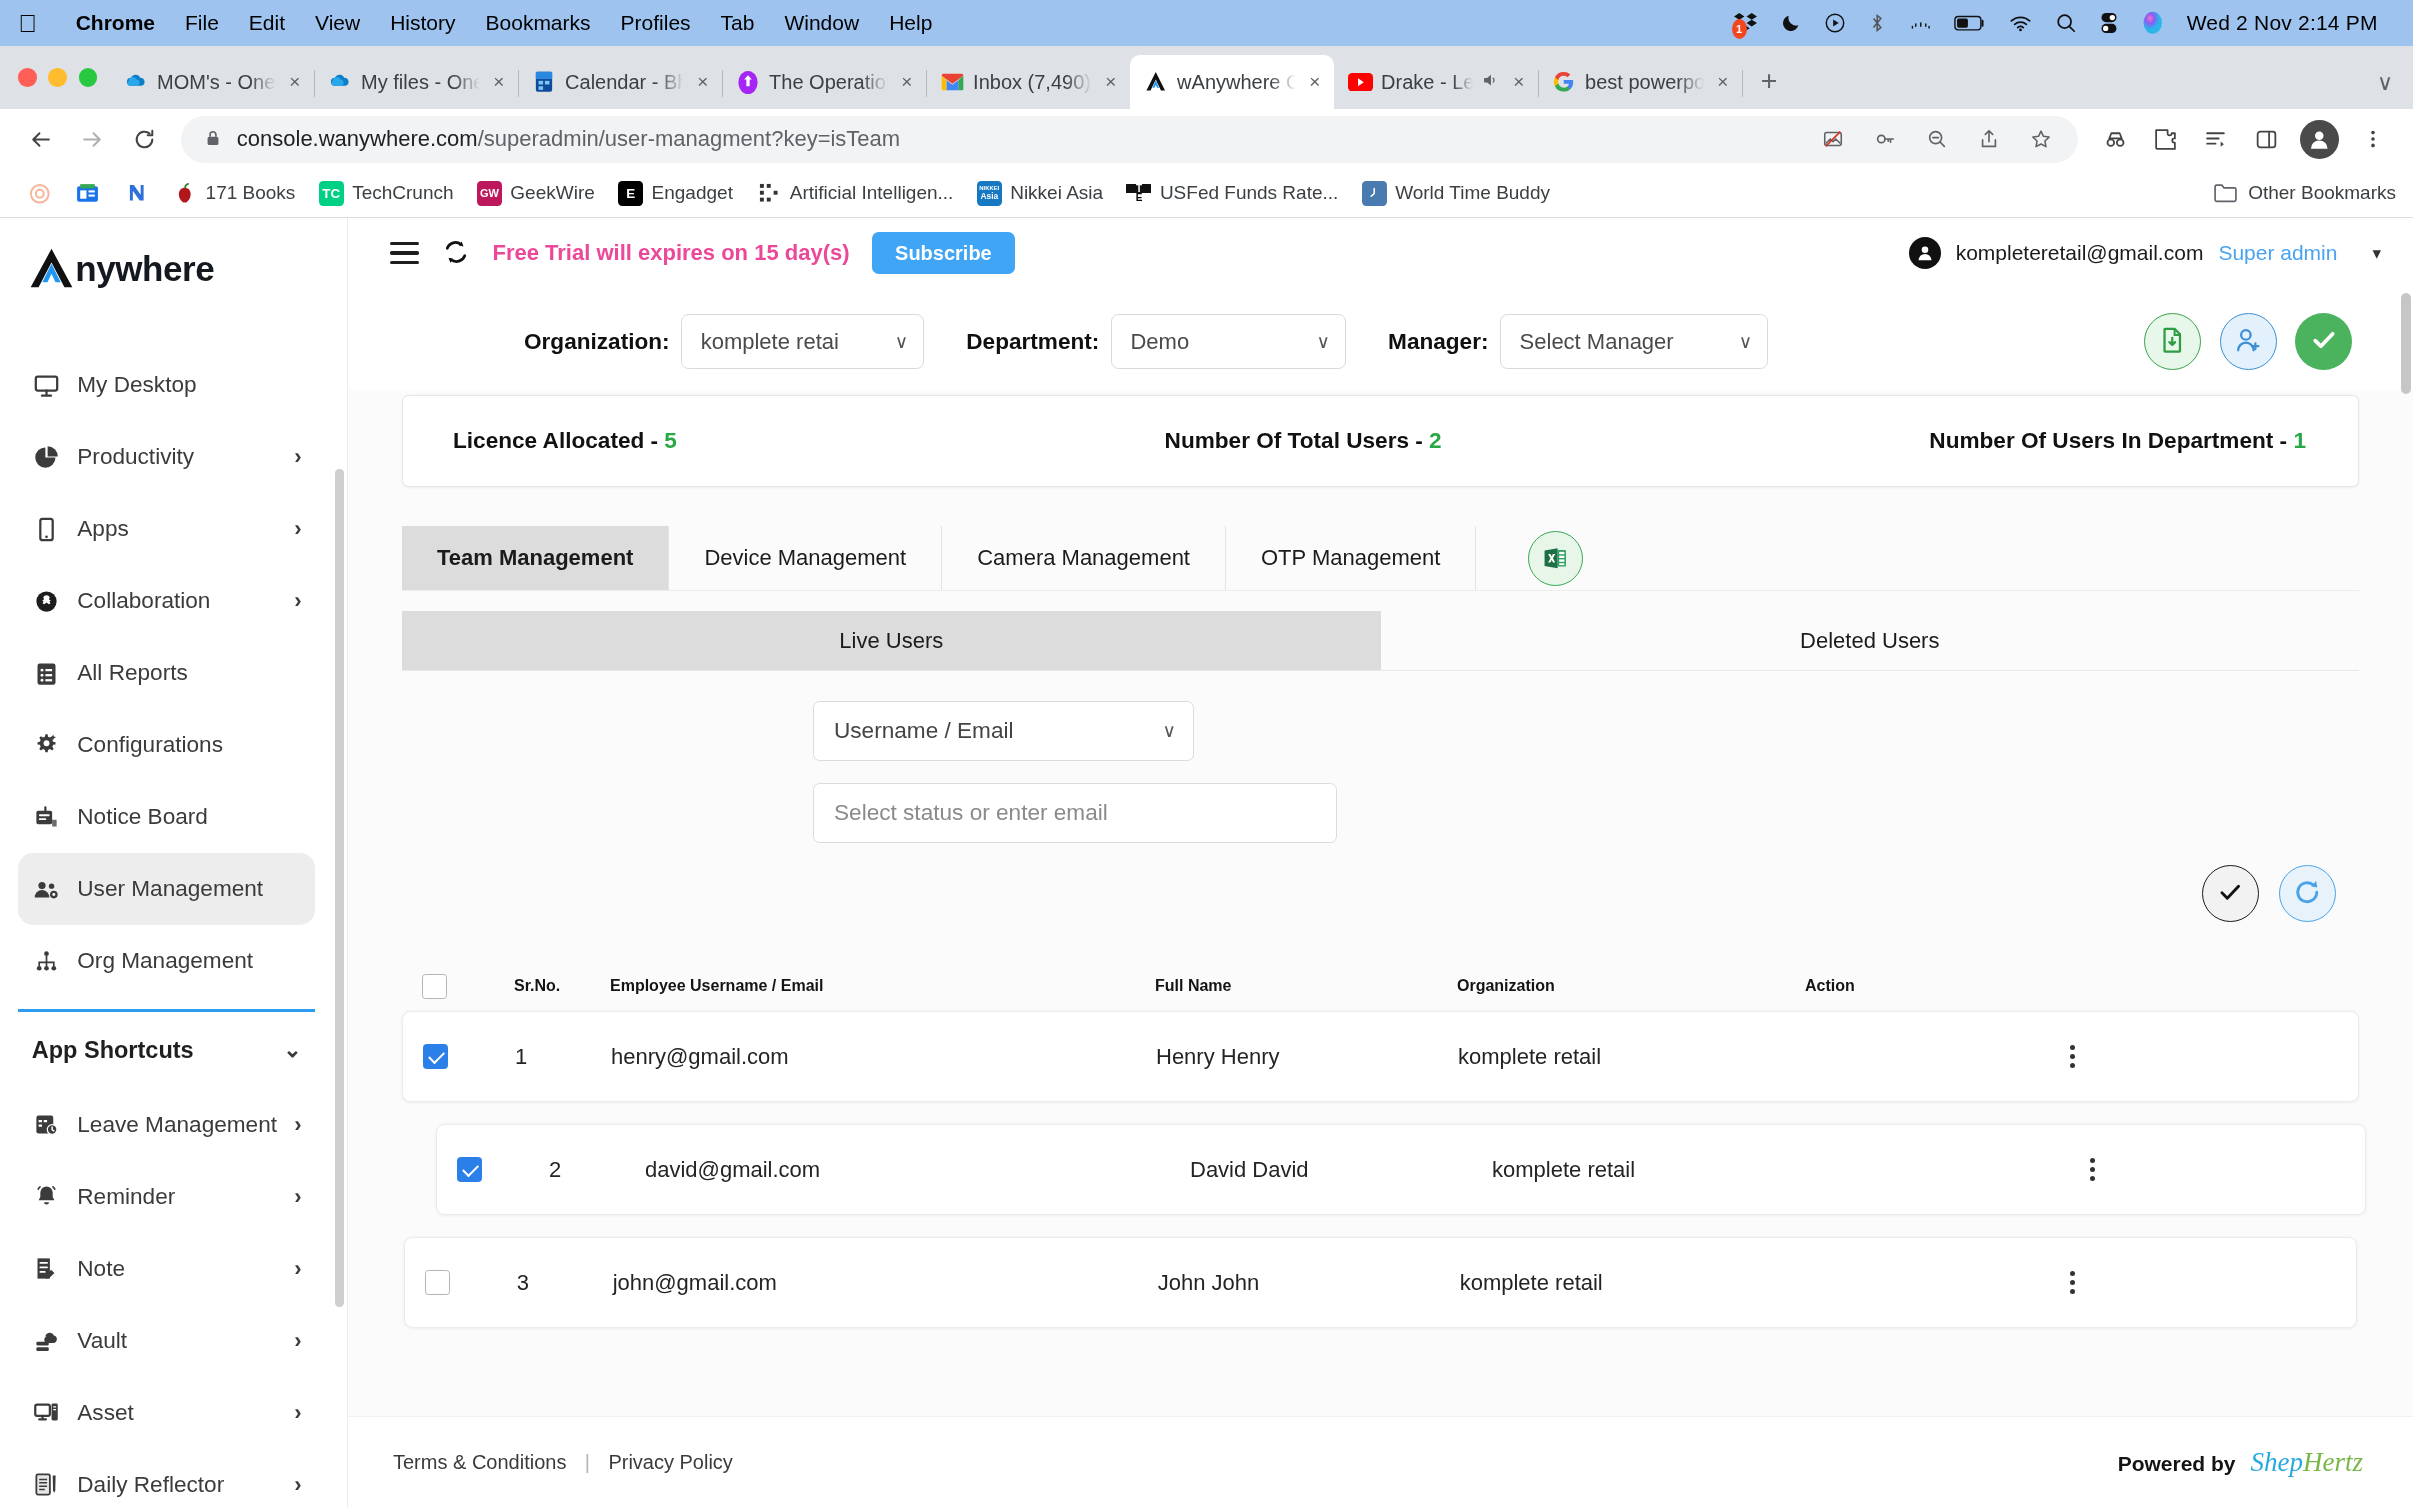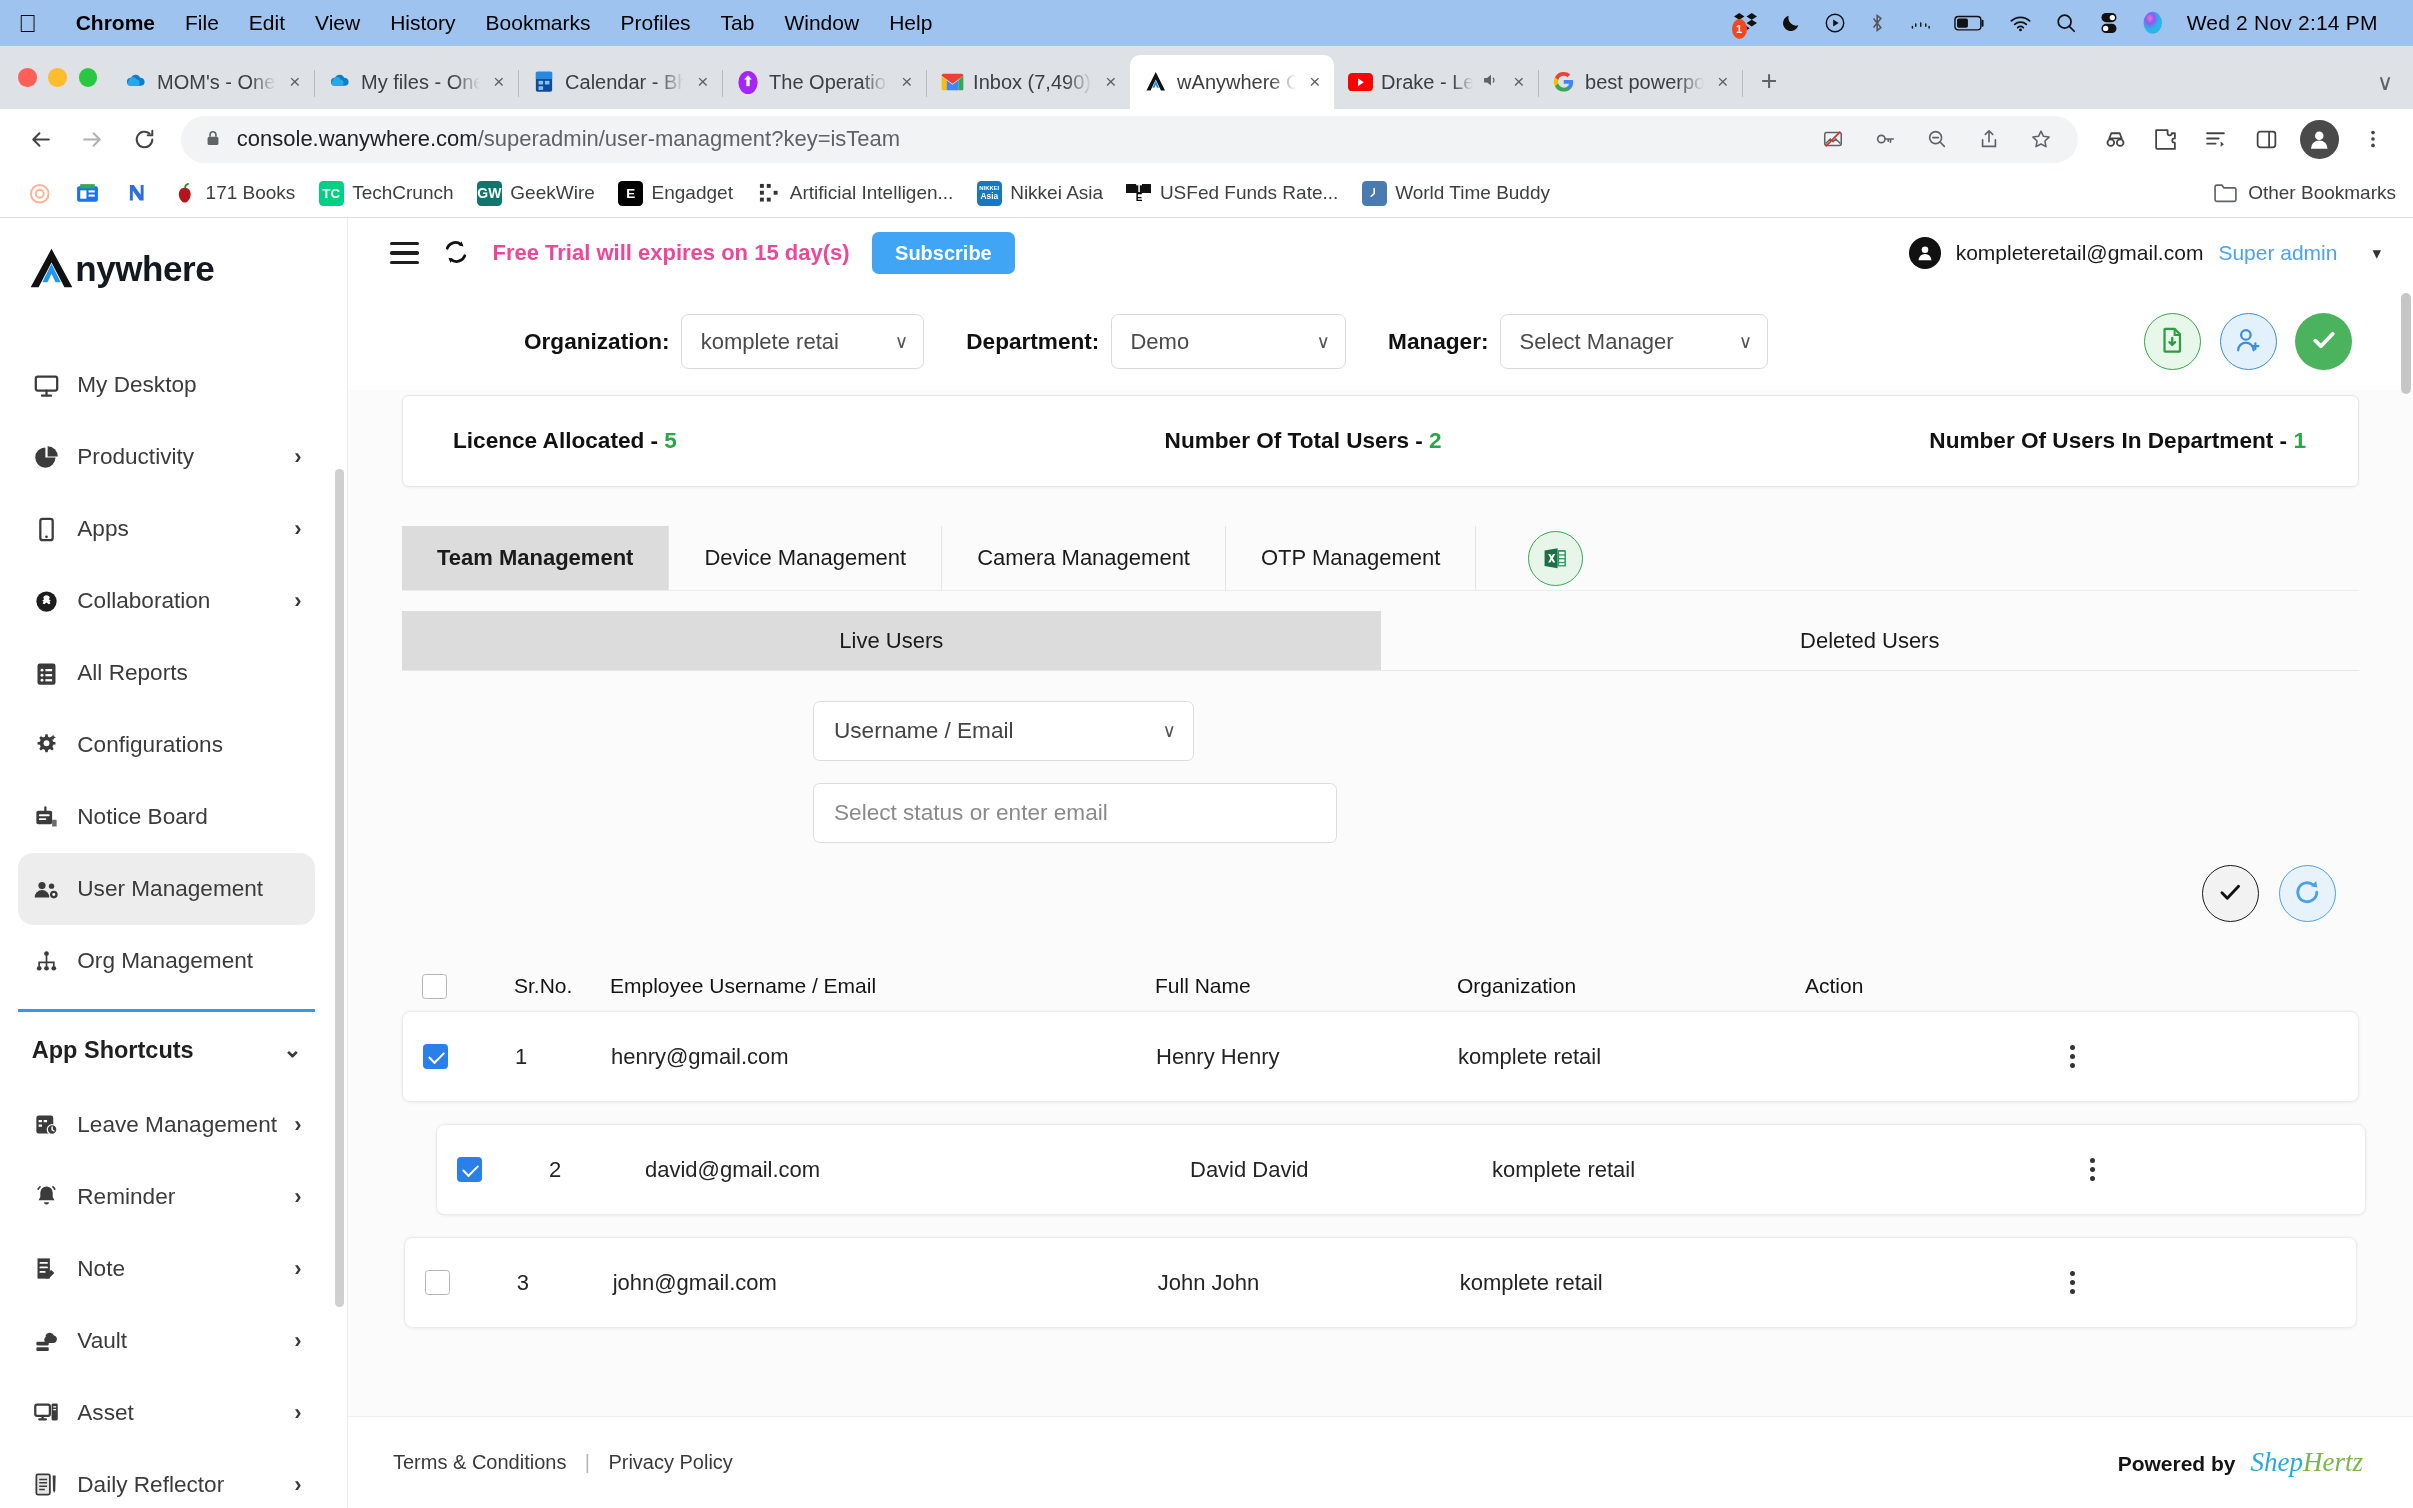"GW" span.bm-ico { background: #0f766e -> #be185d; font-size: 14px -> 11px }
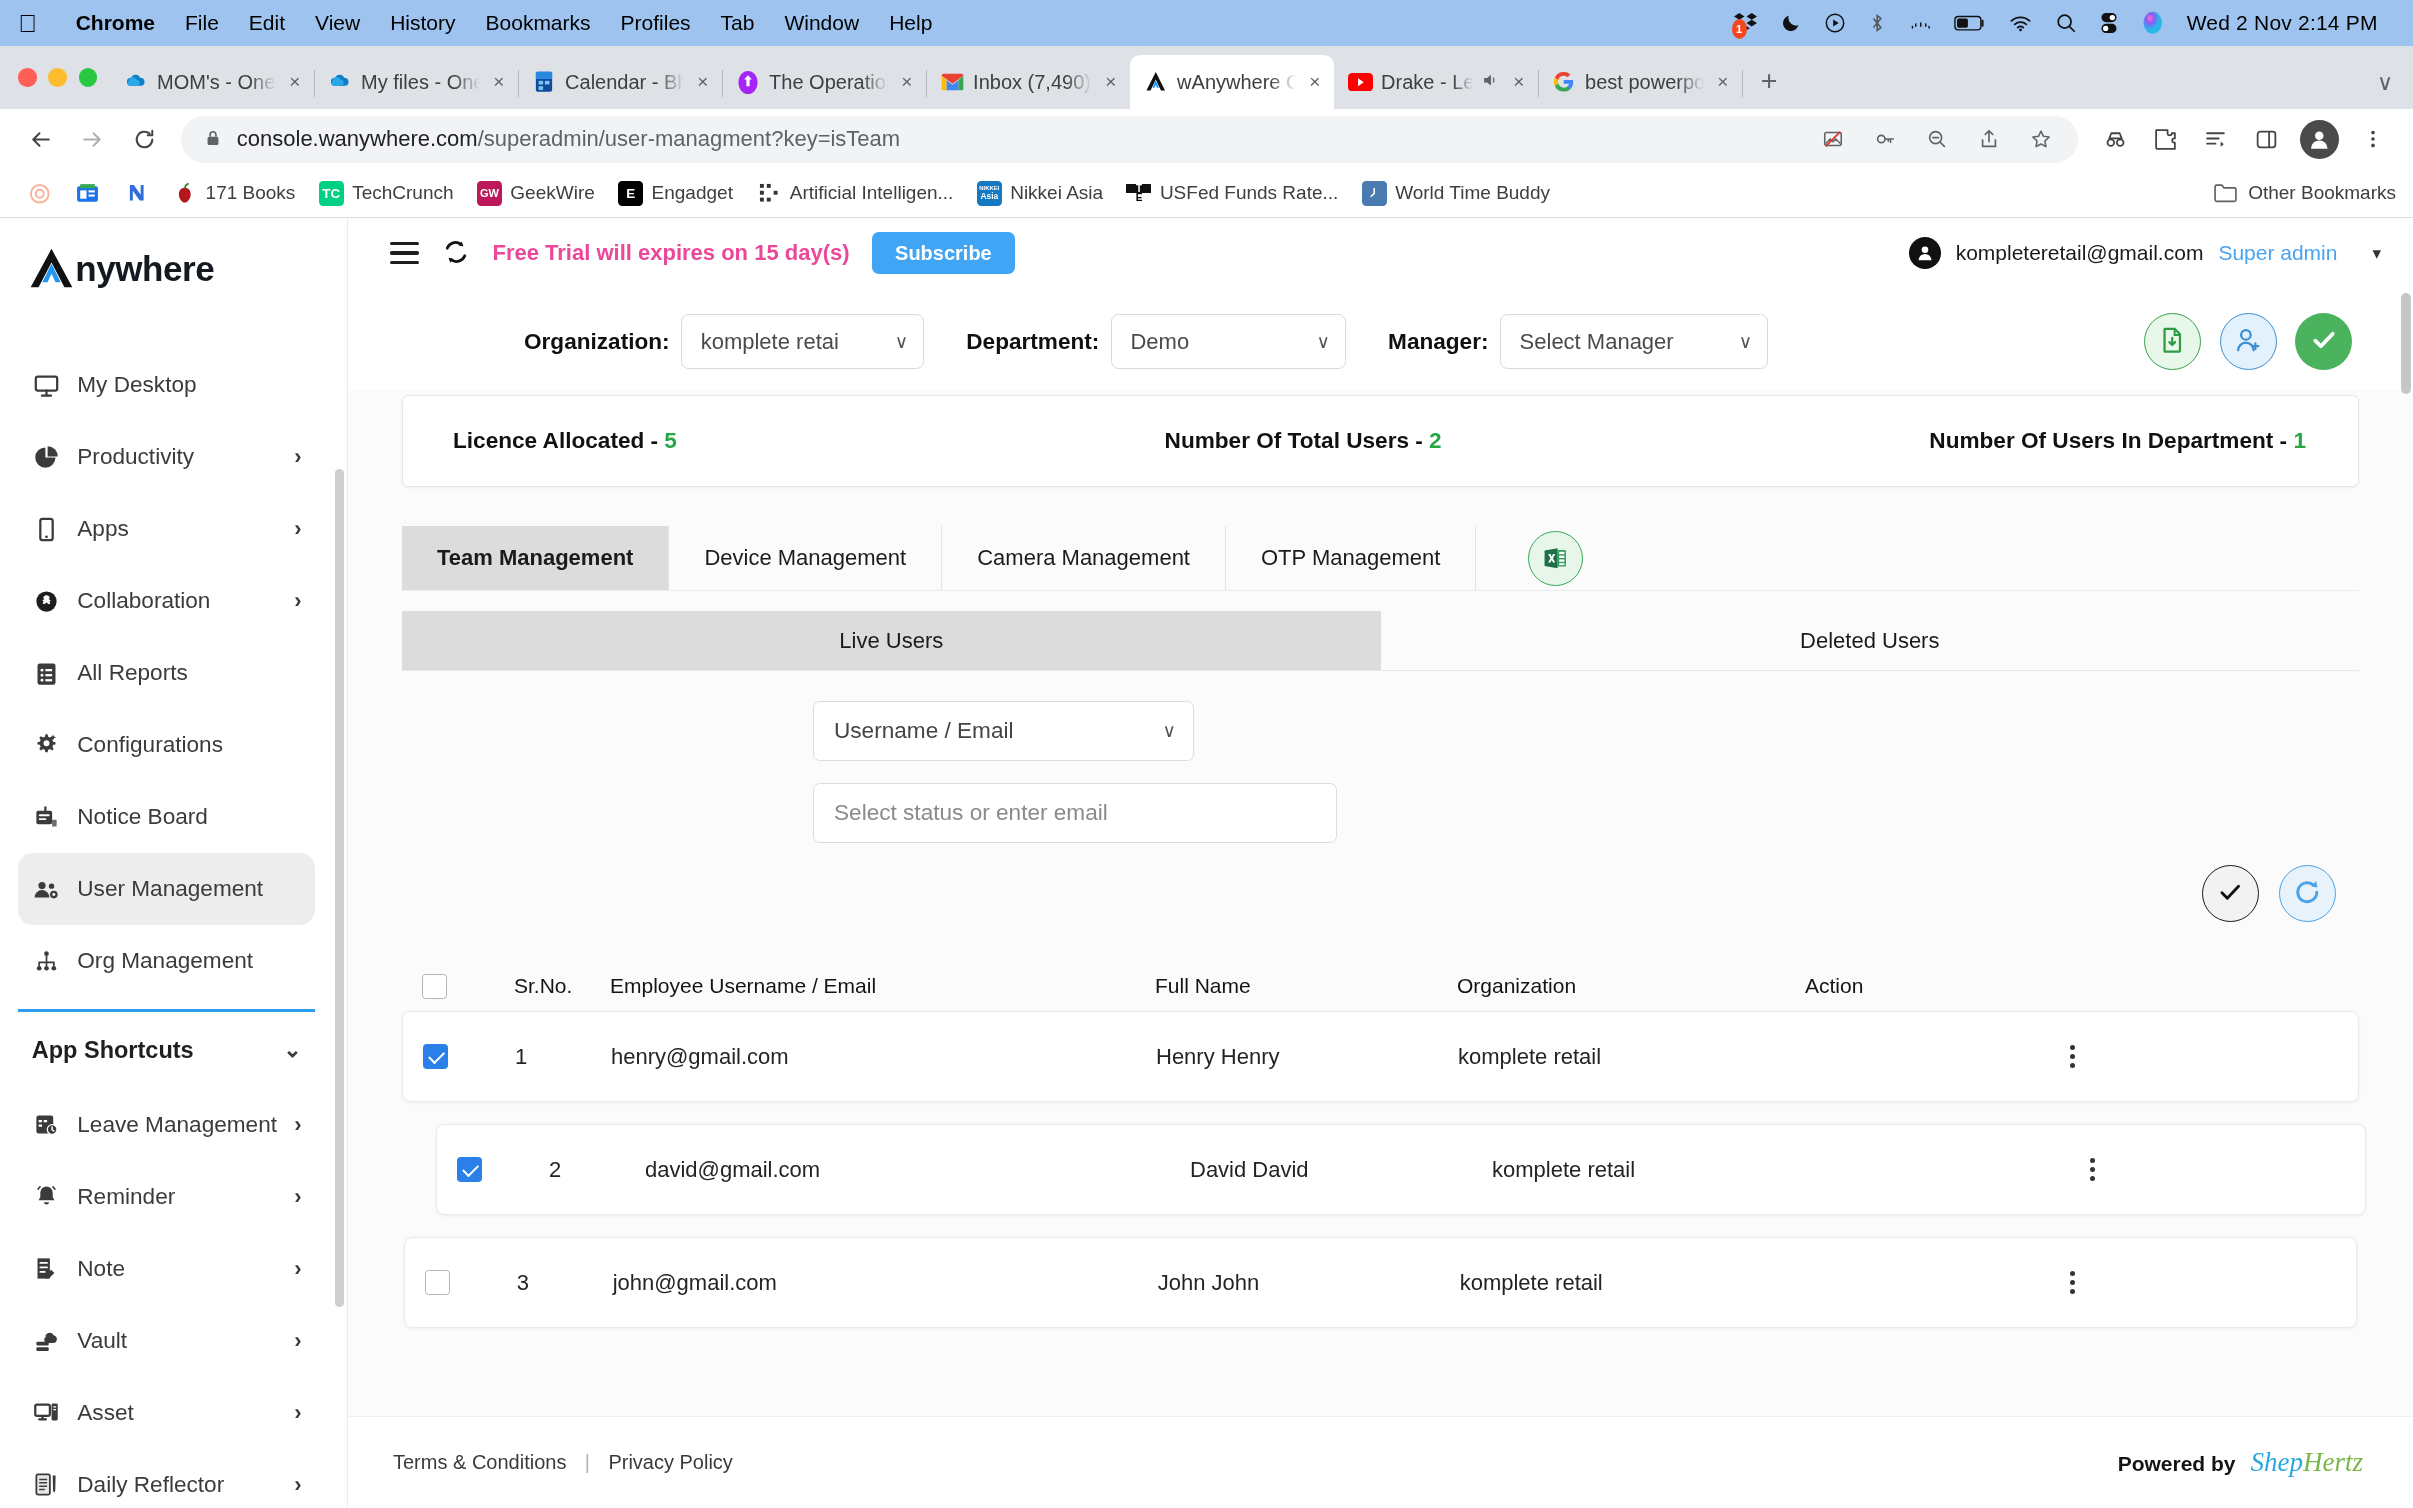"Sr.No." .thead { font-size: 21px -> 16px; font-weight: normal -> bold }
